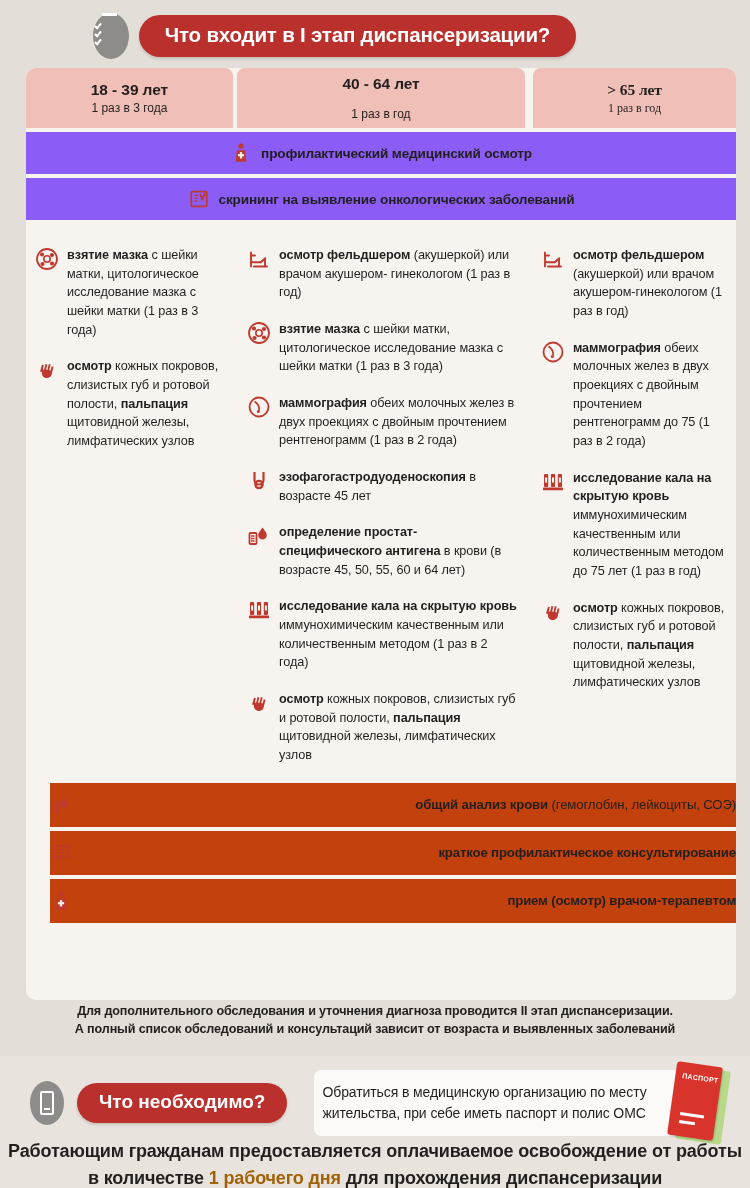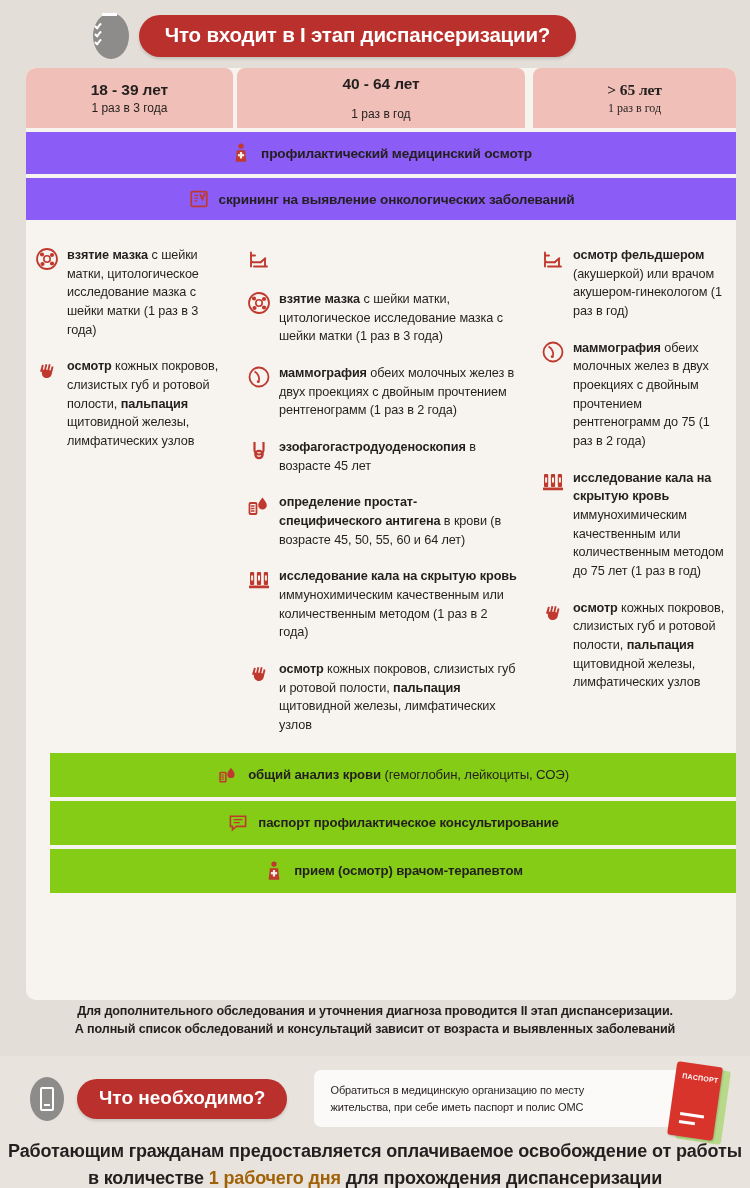"осмотр фельдшером (акушеркой) или врачом акушером-" span.item-txt { html: none -> <span><b>осмотр фельдшером</b><span> (акушеркой) или врачом акушером- гинекологом (1 раз в год)</span></span> }
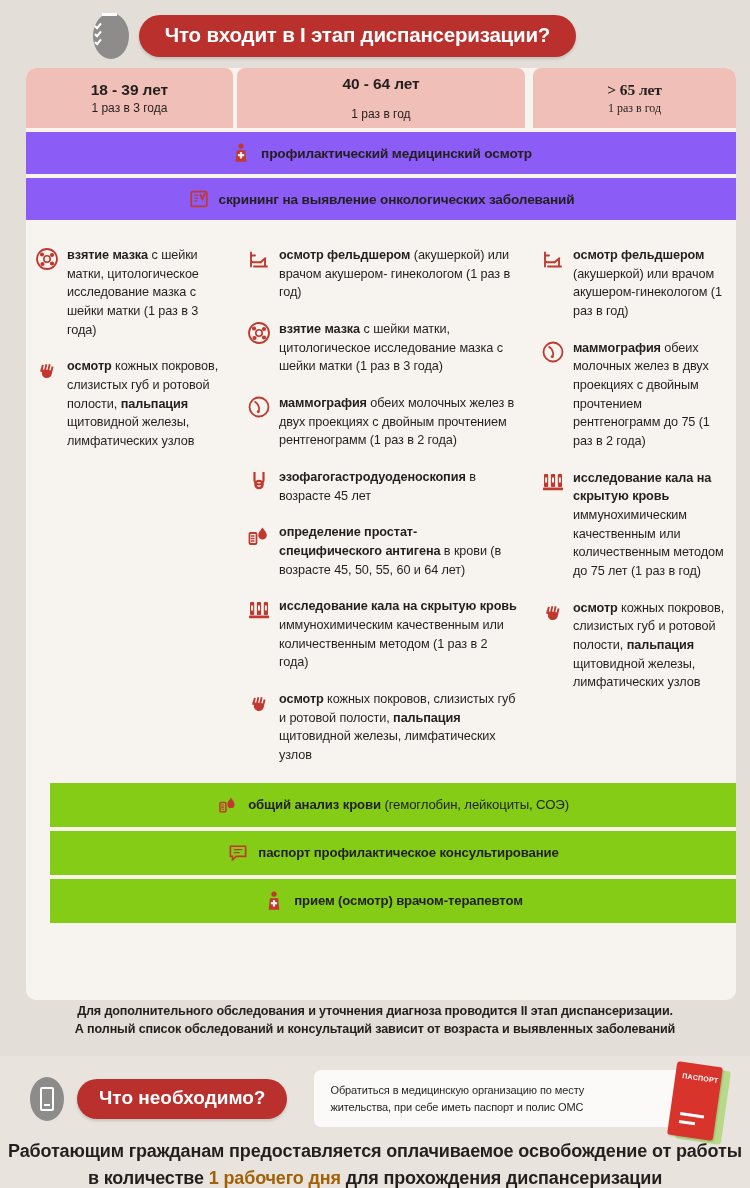"общий анализ крови (гемоглобин," .fullrow { background: #84cc16 -> #c2410c; justify-content: center -> space-between }
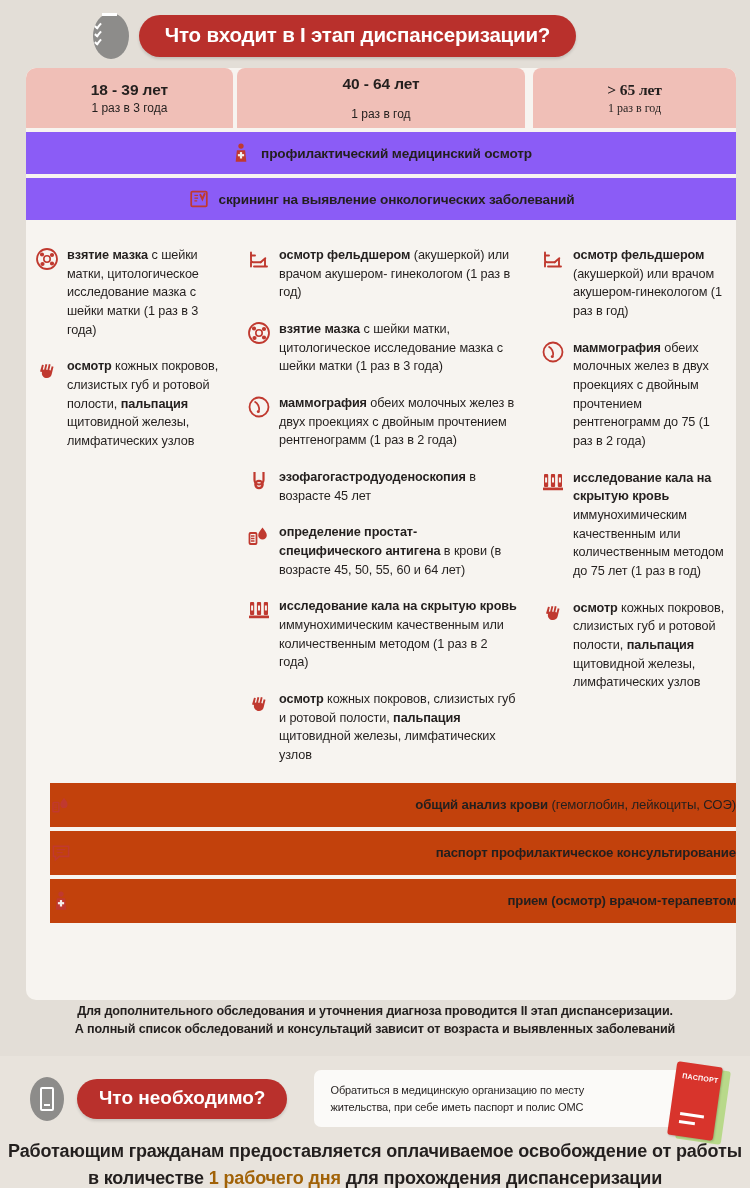"паспорт профилактическое" b { text: паспорт -> краткое }
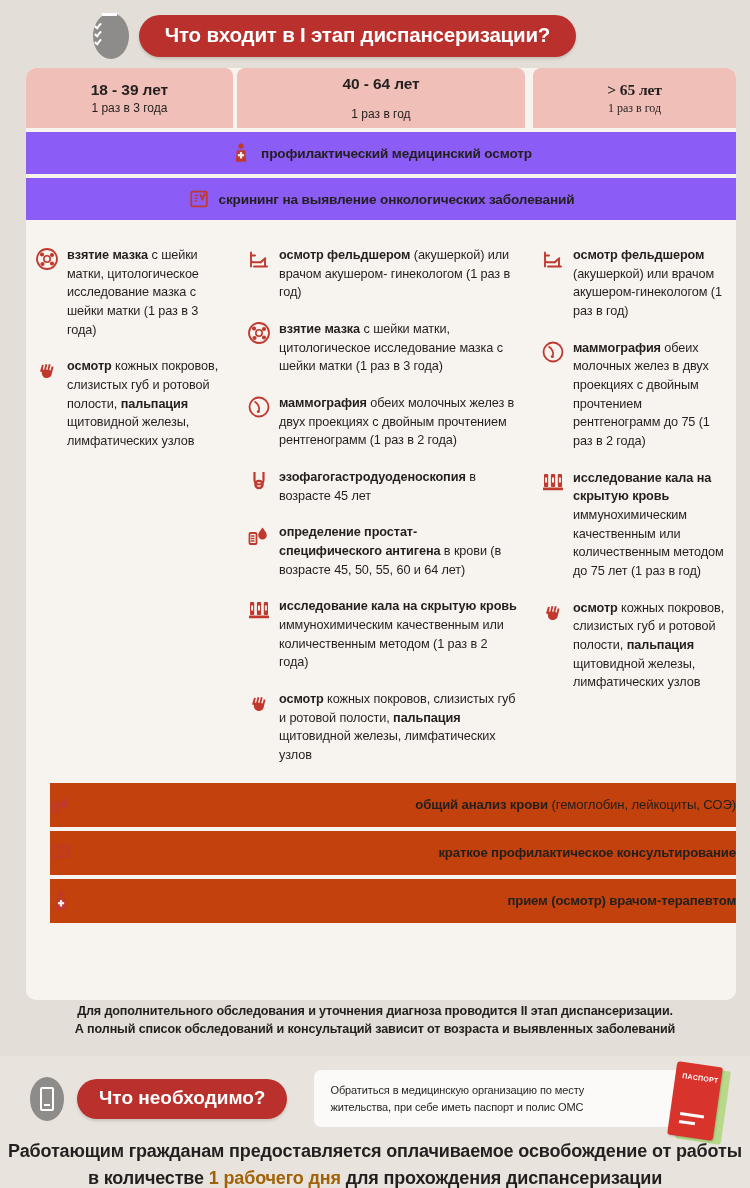"Обратиться в медицинскую организацию по" .bot-box { font-size: 11px -> 14px; padding: 12px 16px -> 12px 8px }
